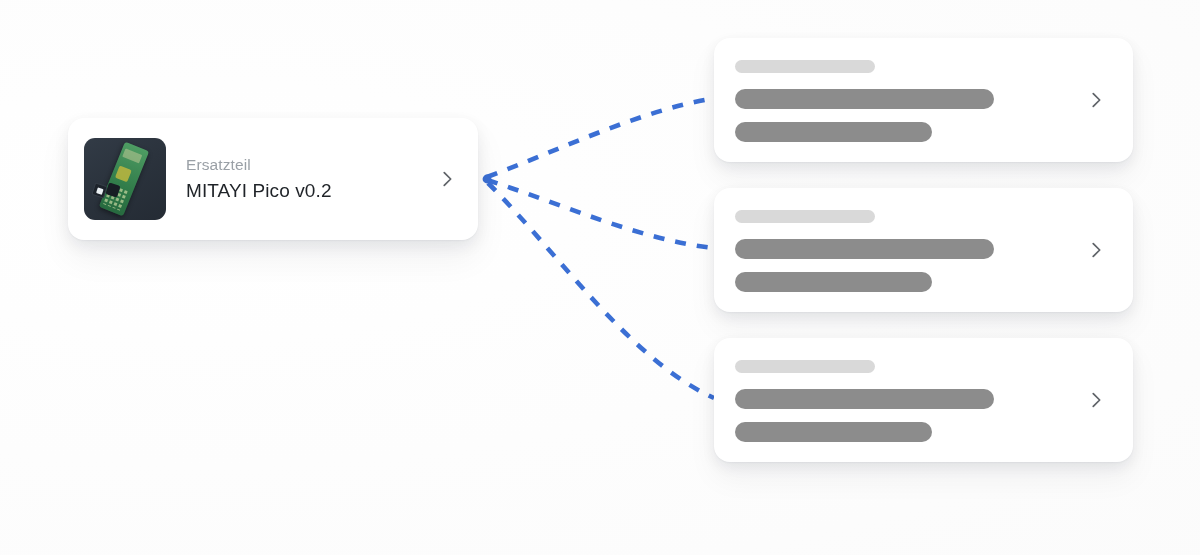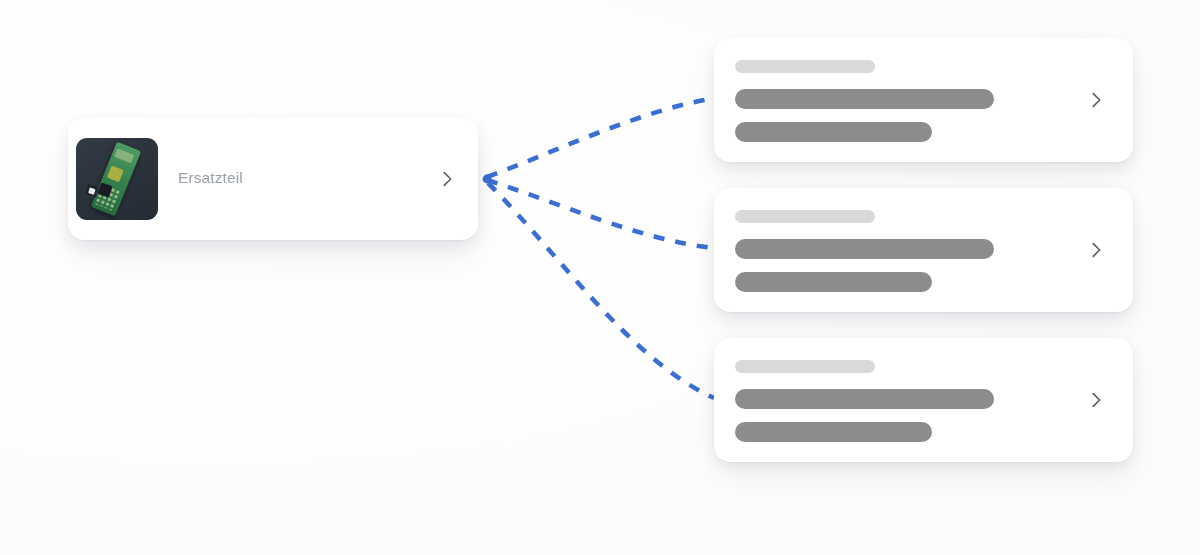"Ersatzteil" .source-card { padding: 0 18px 0 8px -> 0 18px 0 16px }
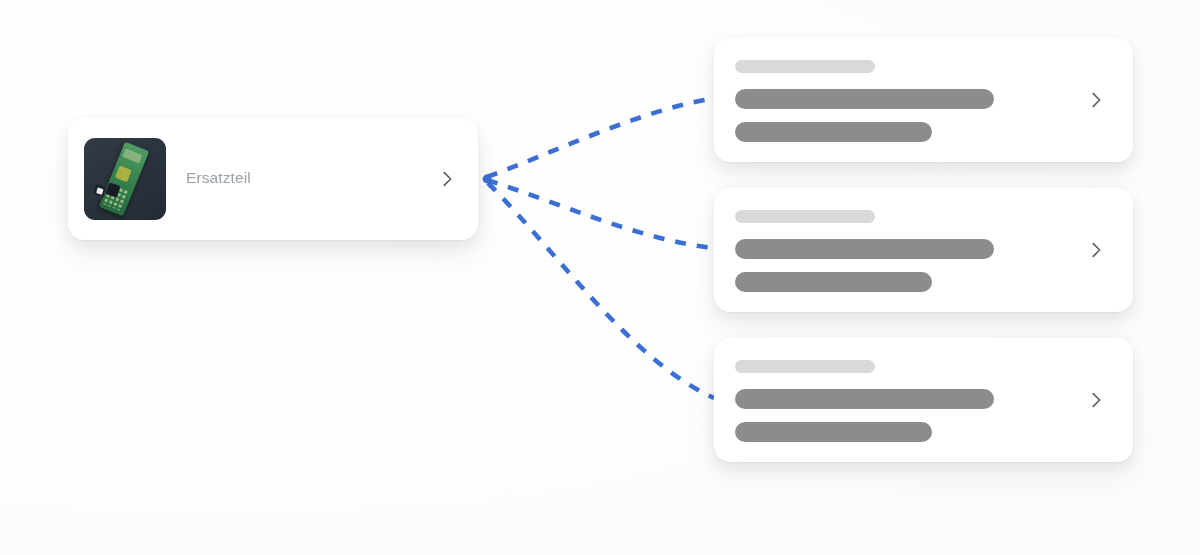"MITAYI Pico v0.2" div.title-line { html: none -> <div>MITAYI Pico v0.2</div> }
